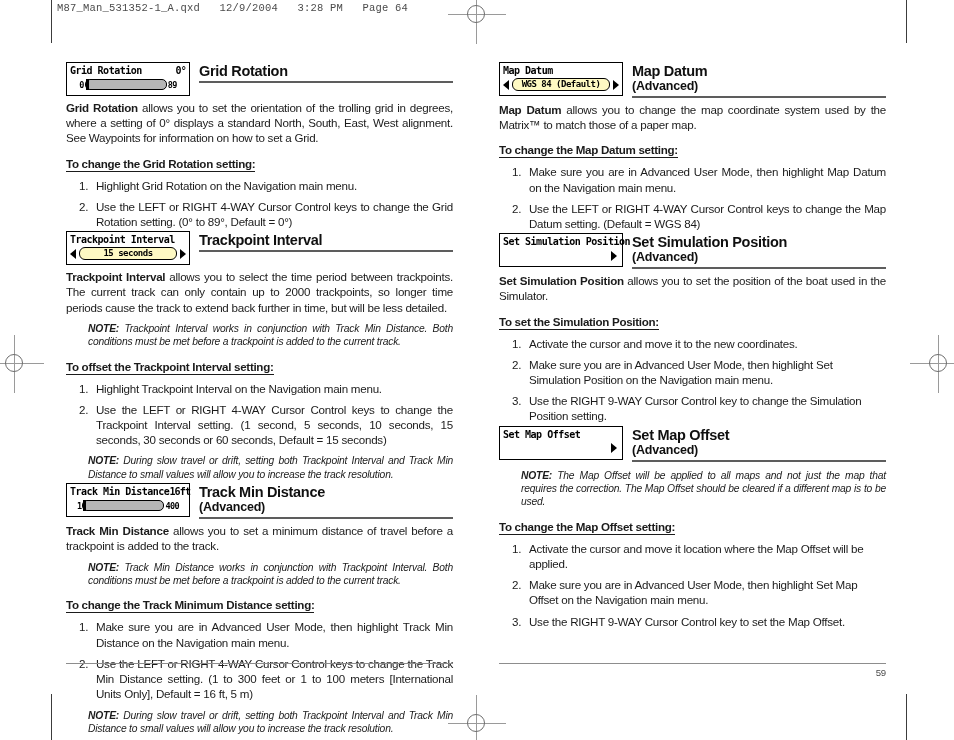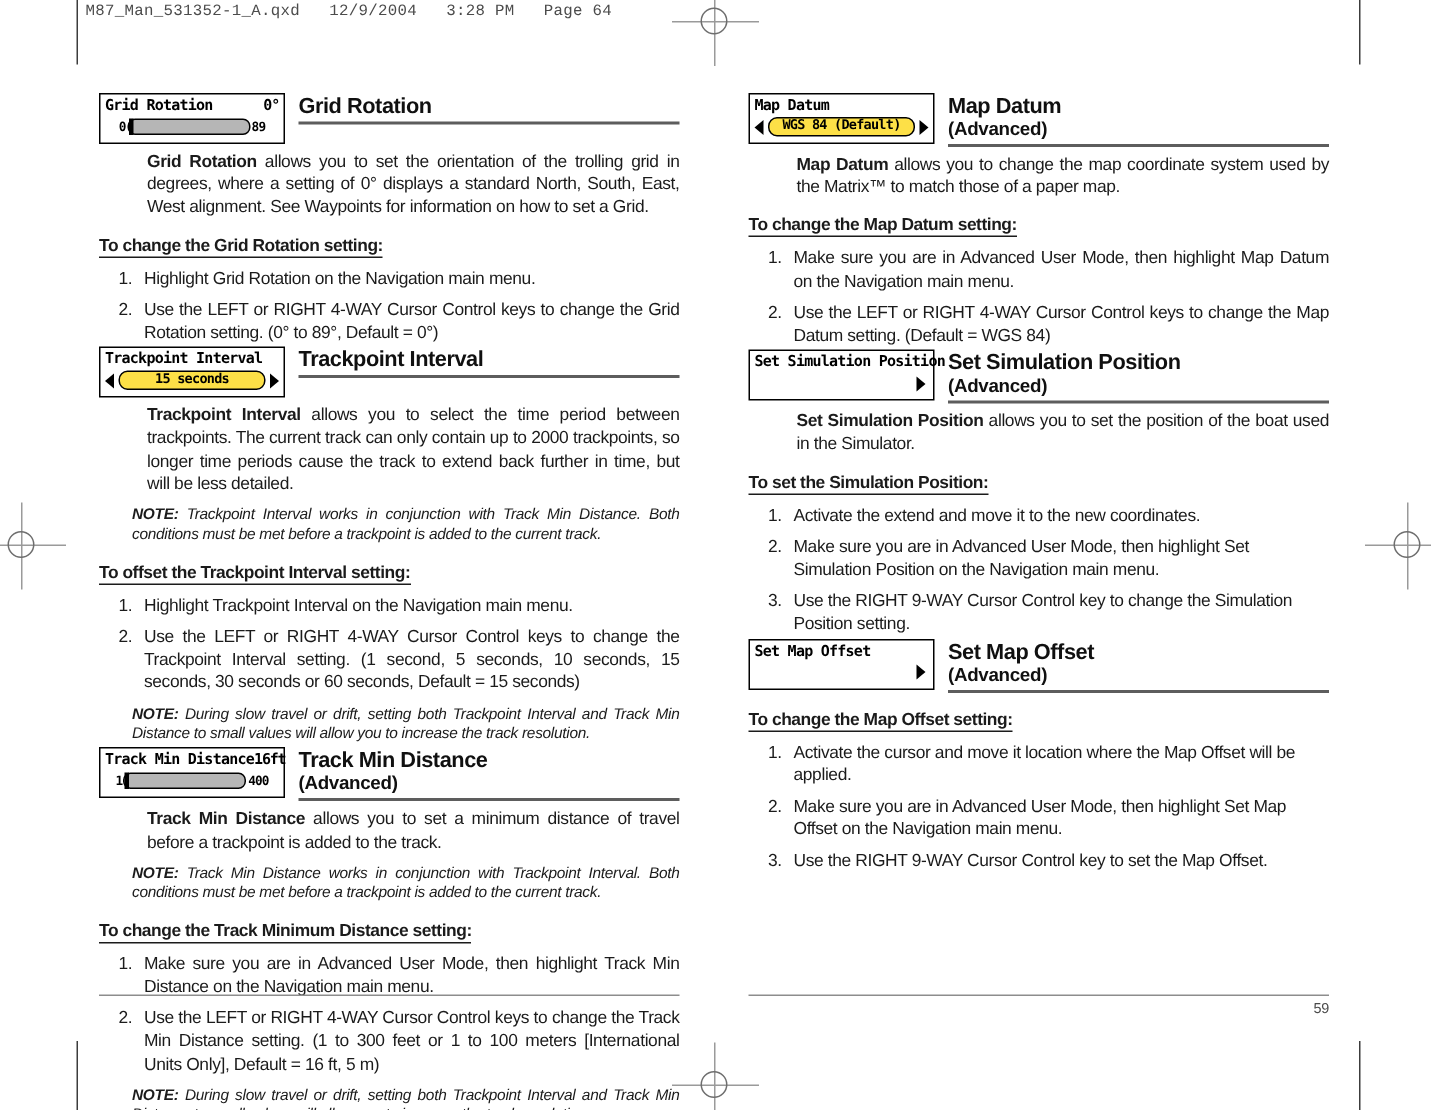"WGS 84 (Default)" .pill { background: #fde047 -> #fef9c3 }
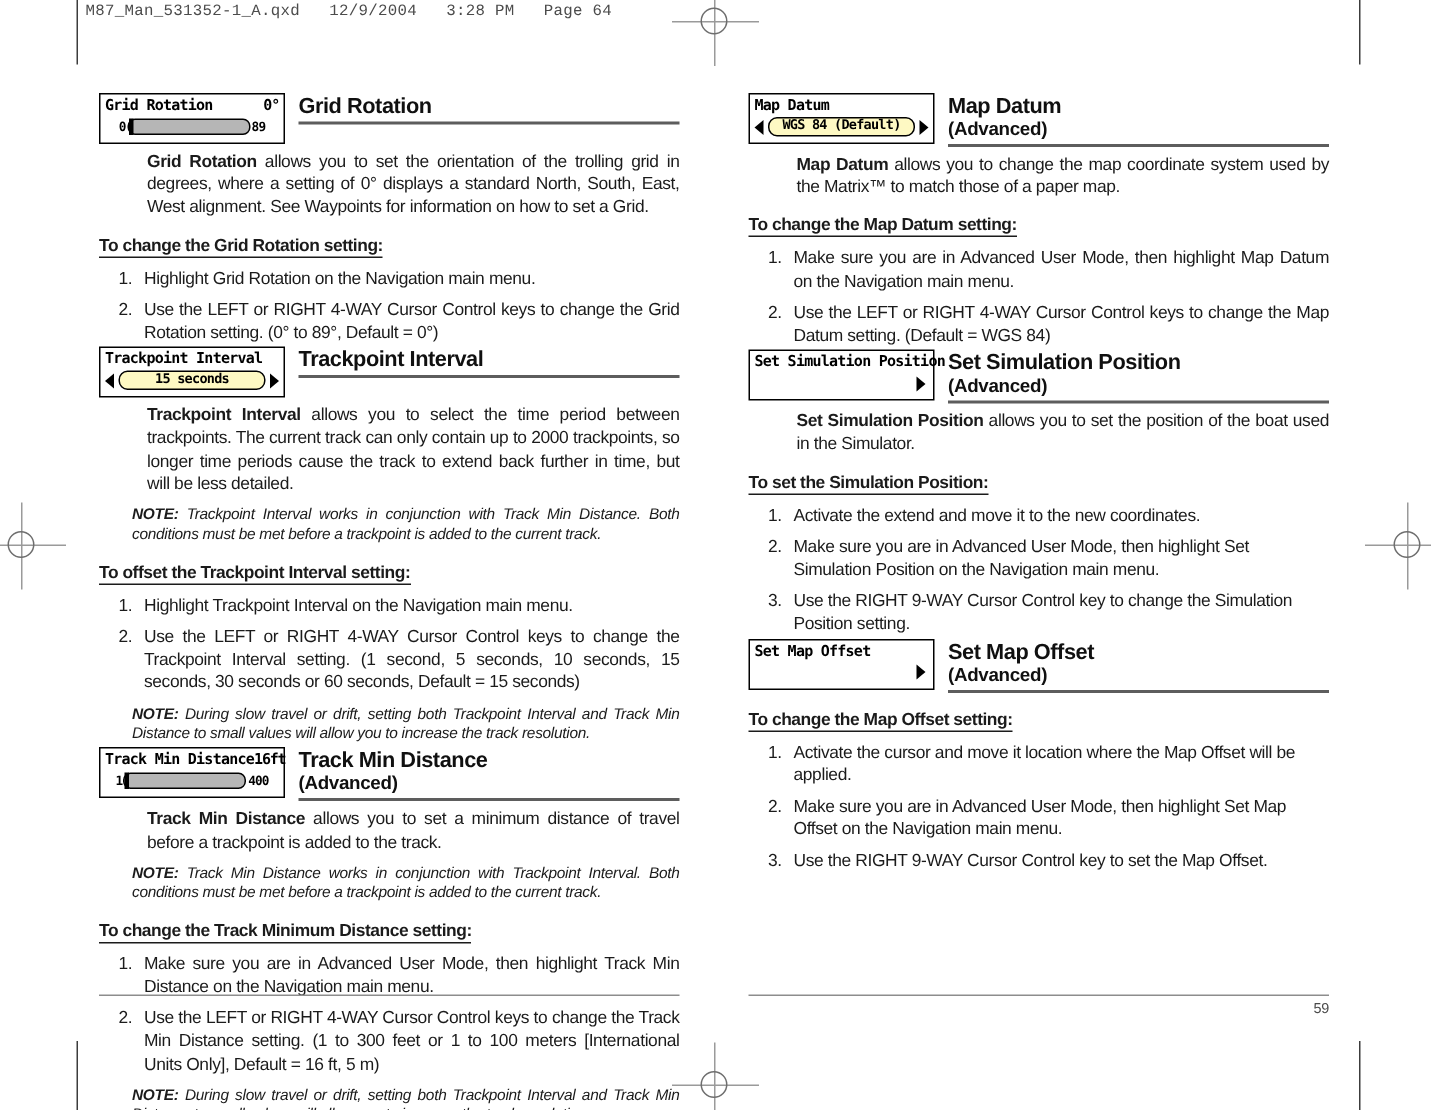"Grid Rotation allows you to" p.body.first { margin-left: 32px -> none }
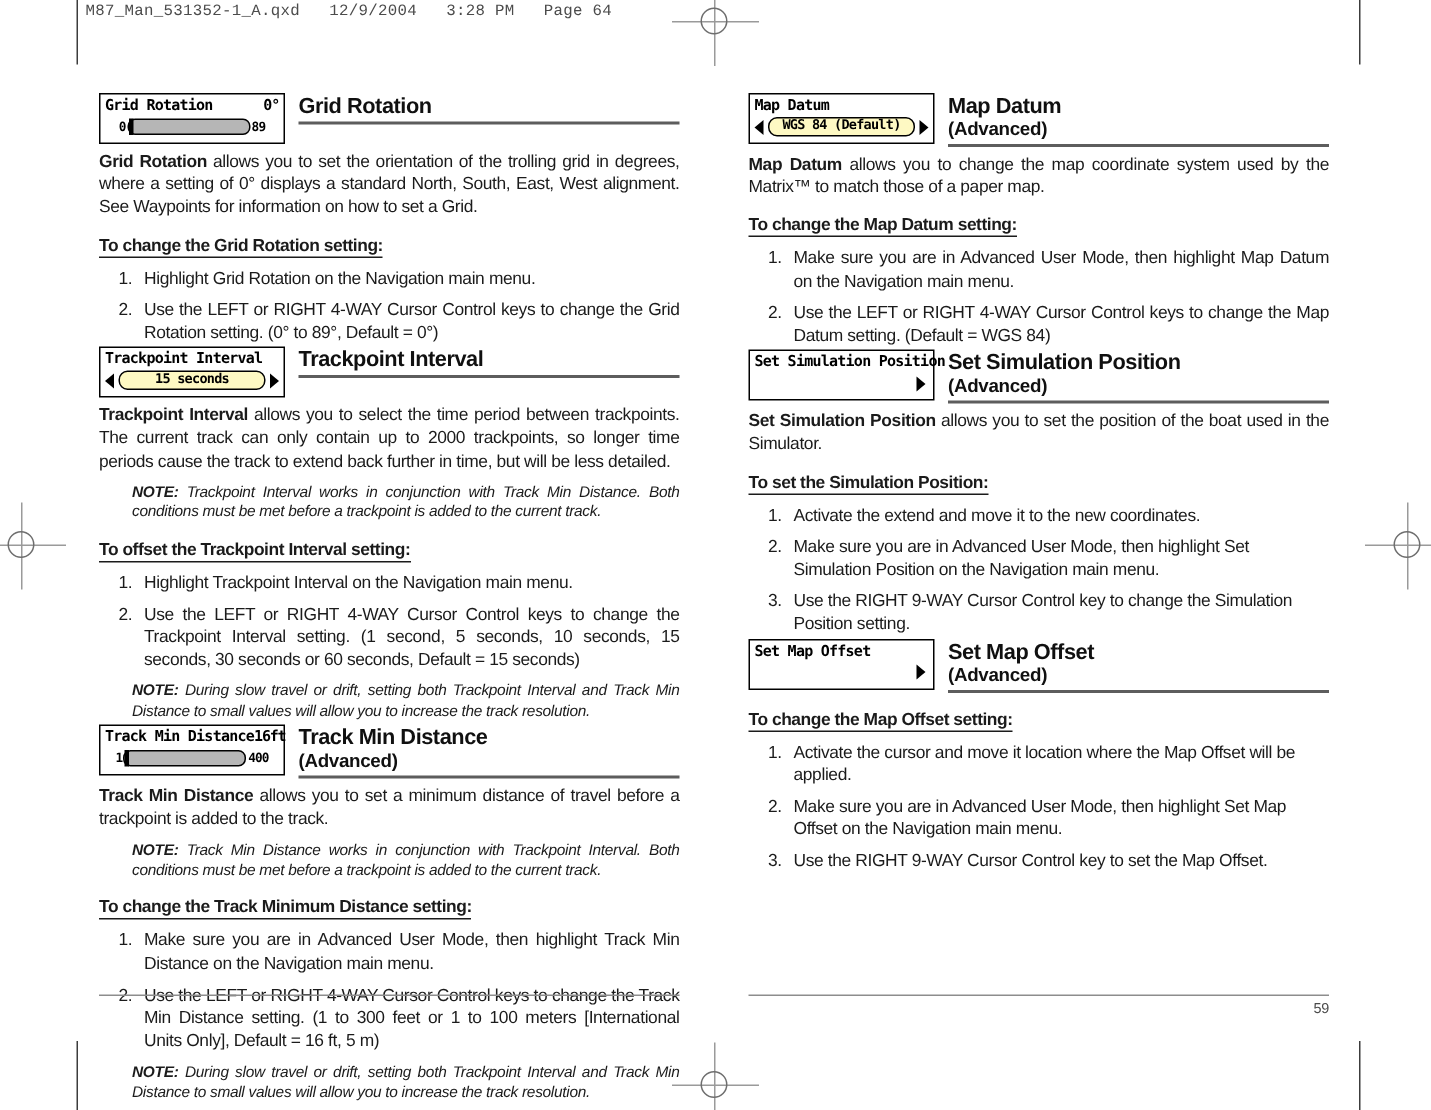"Activate the extend and move" li { text: extend -> cursor }
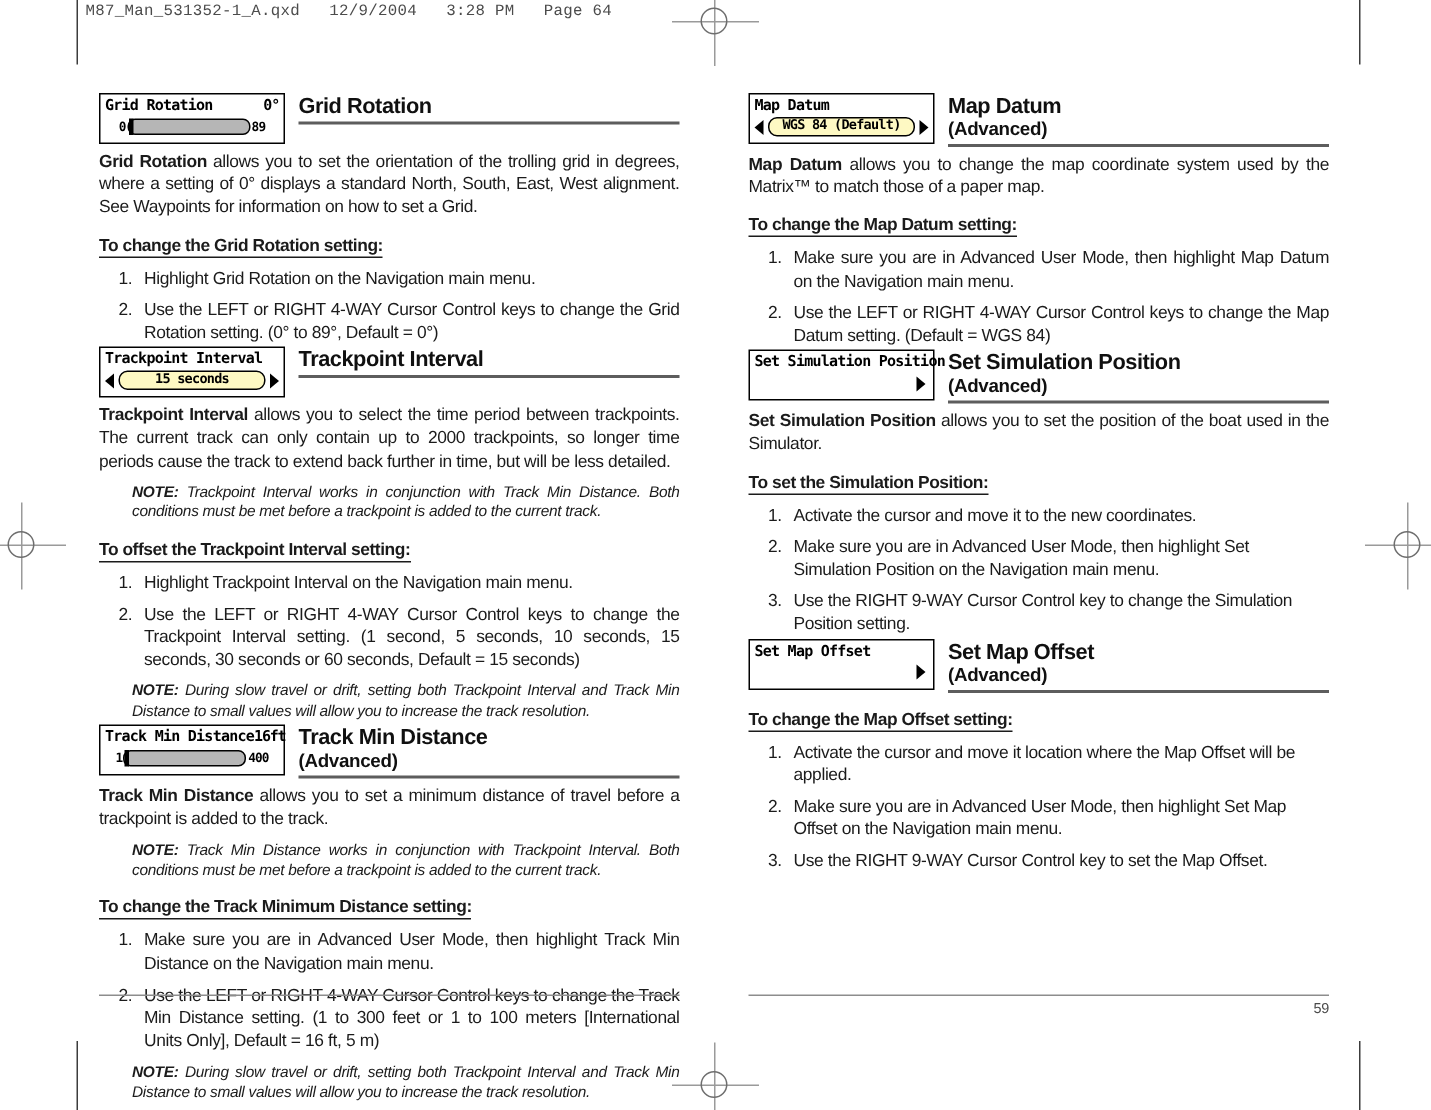"NOTE: The Map Offset will" div.note { html: none -> <div><span>NOTE:</span> The Map Offset will be applied to all maps and not just the map that requires the correction. The Map Offset should be cleared if a different map is to be used.</div> }
